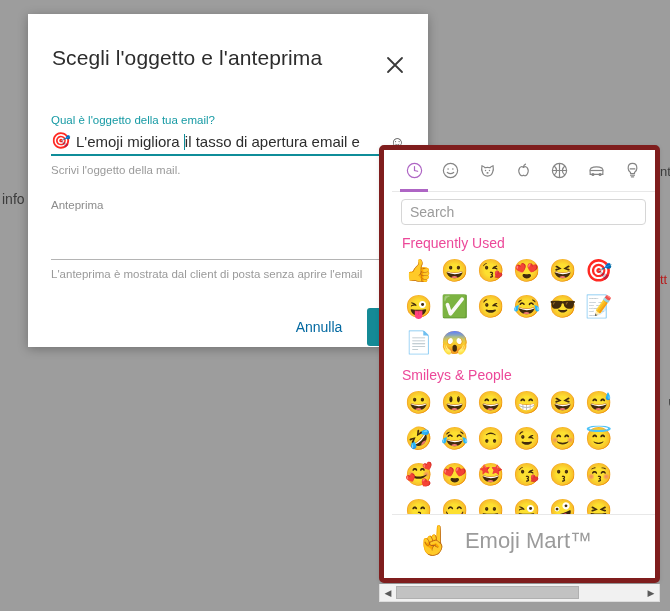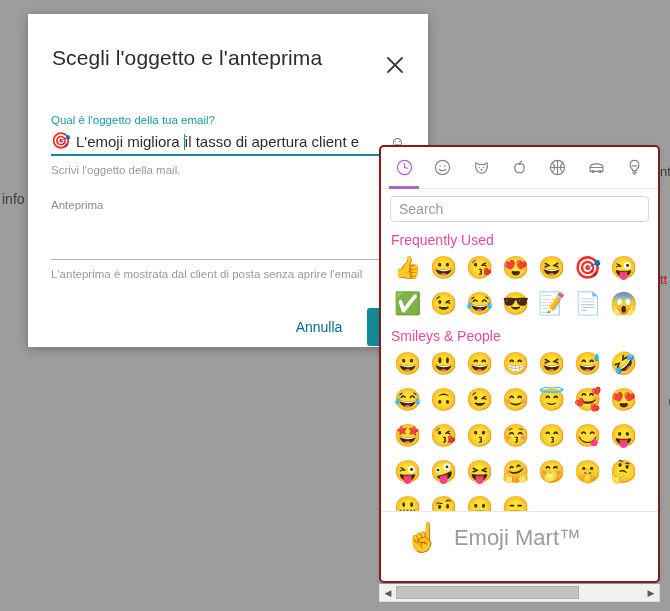"il tasso di apertura client" span { text: client -> email }
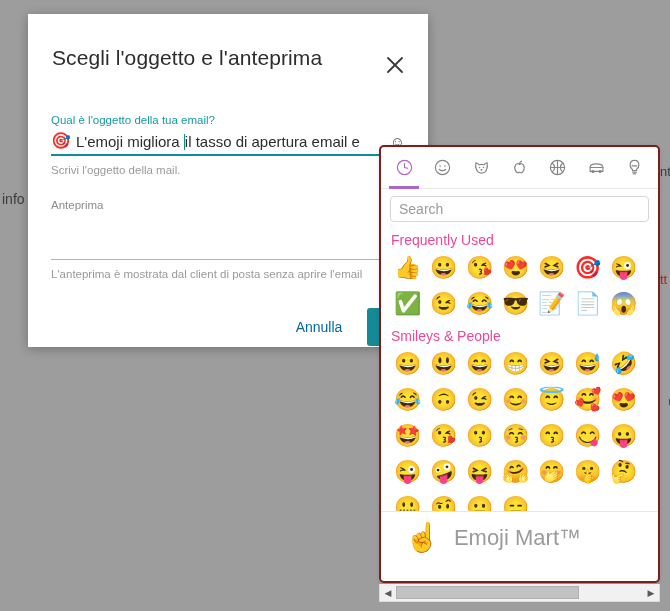"Search" #emoji-picker { border: 2px solid #7f1d1d -> 5px solid #7f1d1d; padding-left: none -> 8px }
